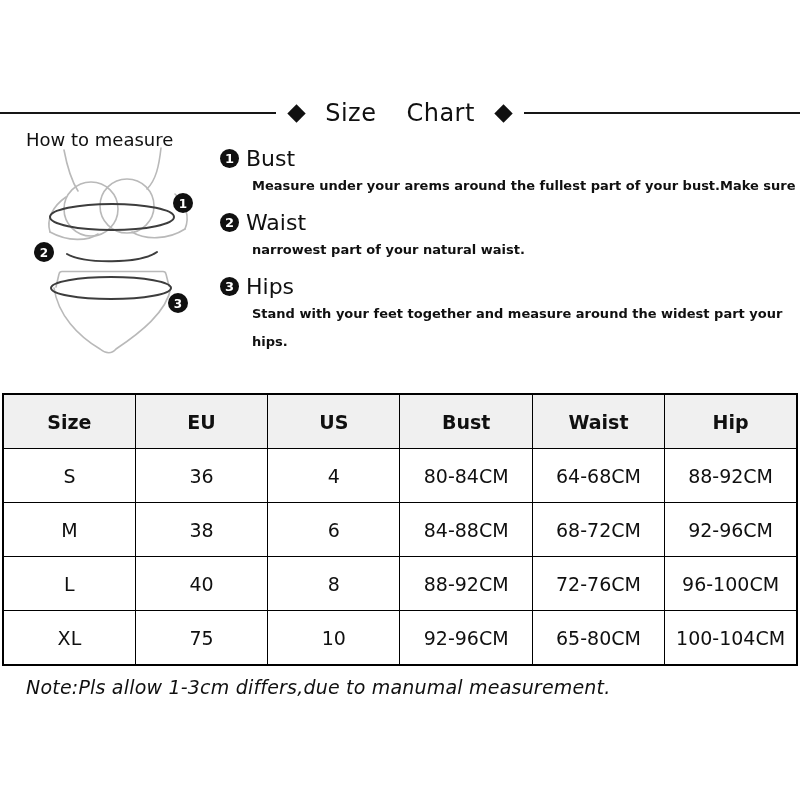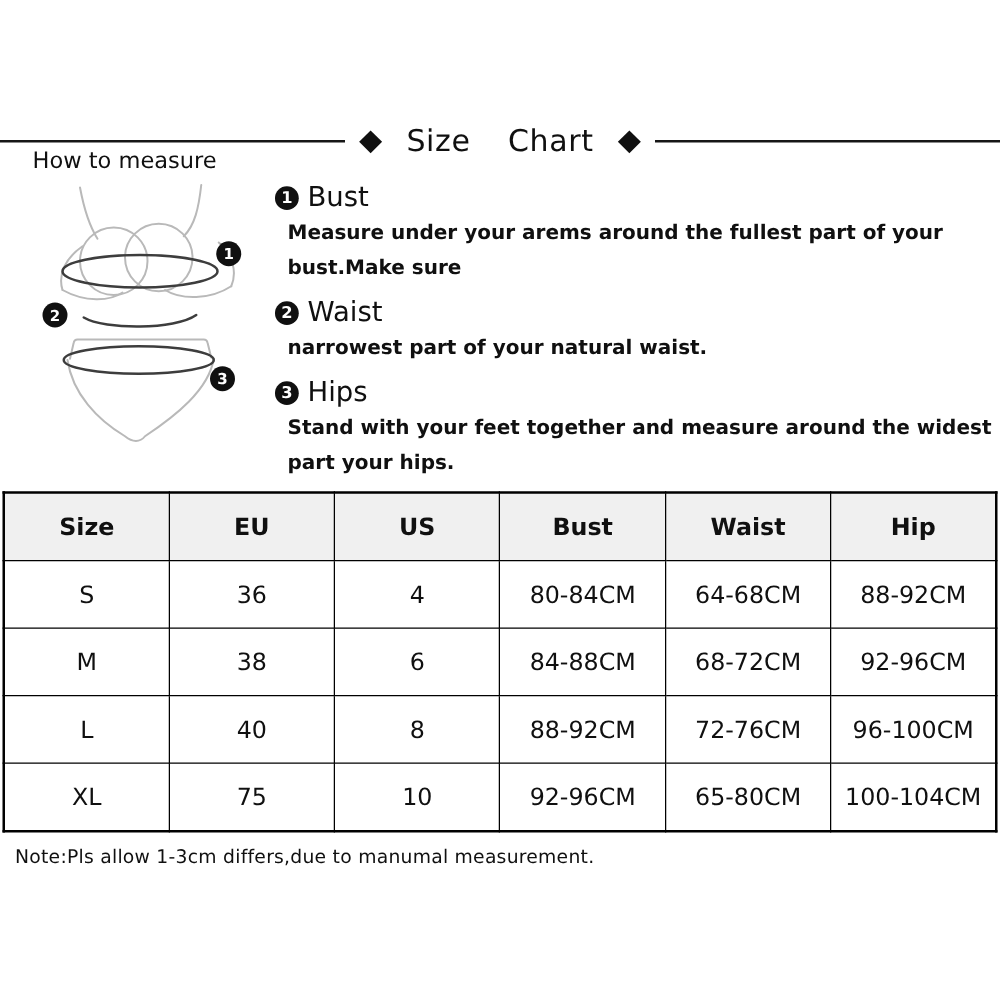"How to measure" .htm-title { top: 118px -> 129px }
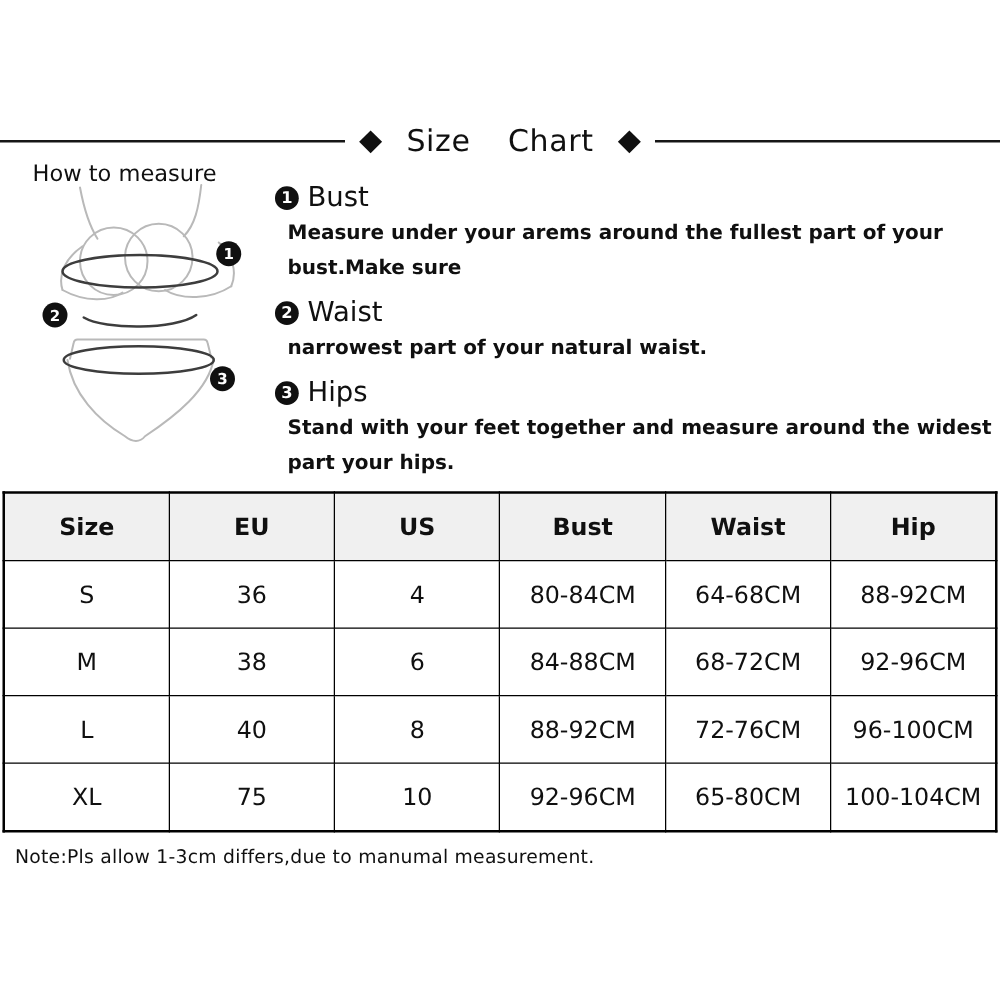"Measure under your arems around" .sec-body { font-size: 16px -> 13px; margin-left: 10px -> 32px }
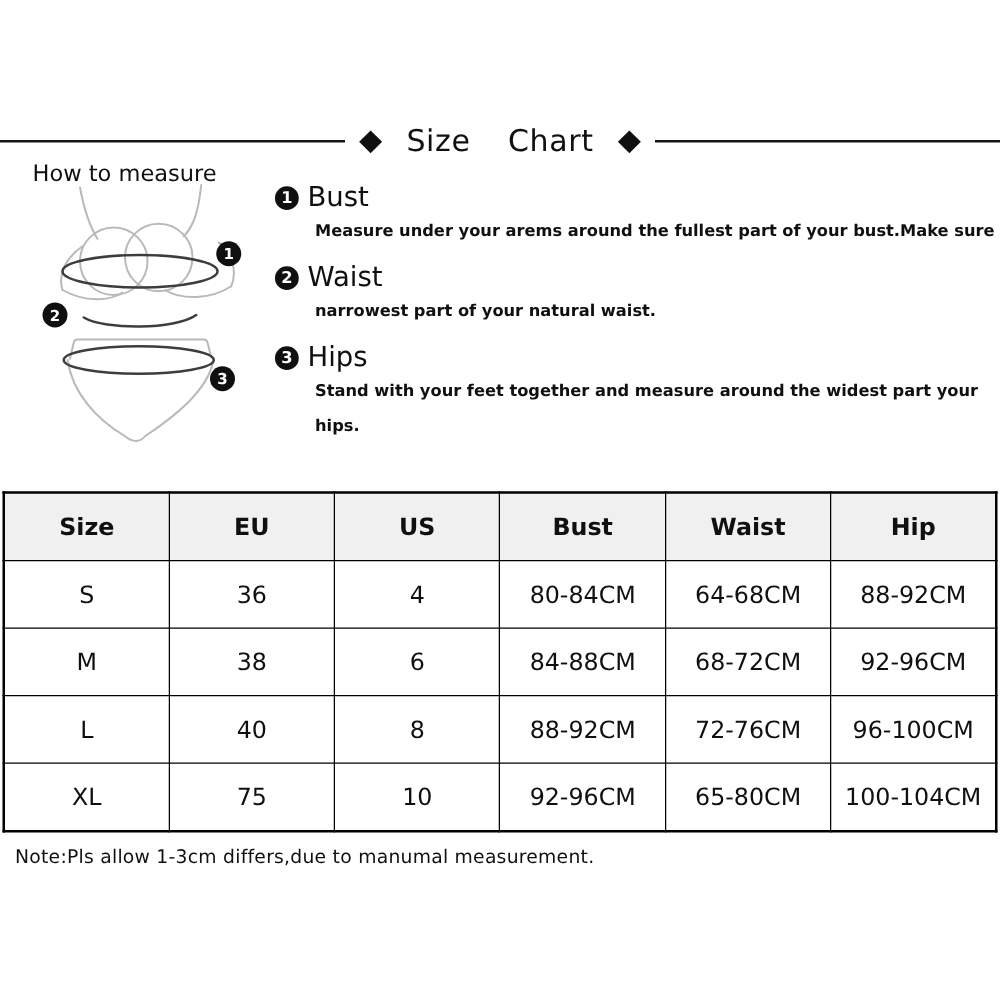"Note:Pls allow 1-3cm differs,due to" .note { font-size: 15px -> 19px; font-style: none -> italic; left: 12px -> 26px }
